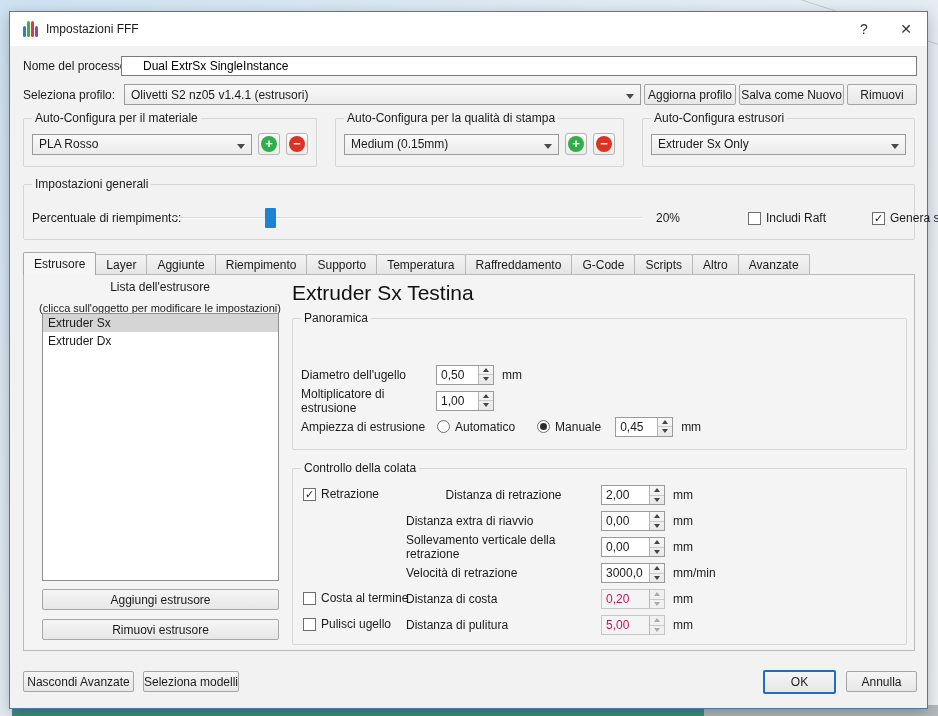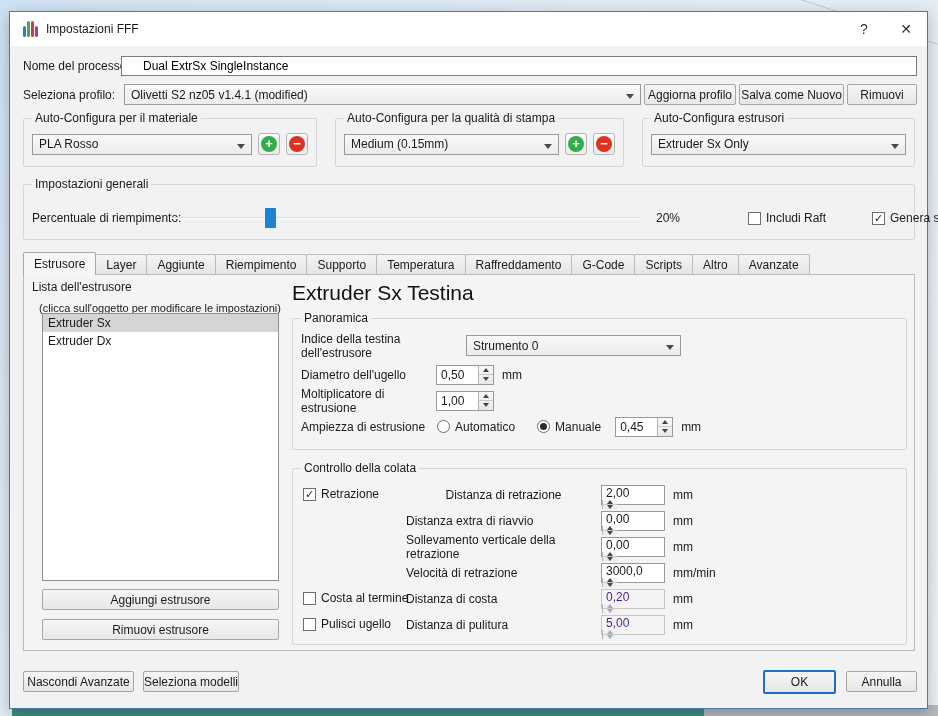"Olivetti S2 nz05 v1.4.1 (modified)" span { text: modified -> estrusori }
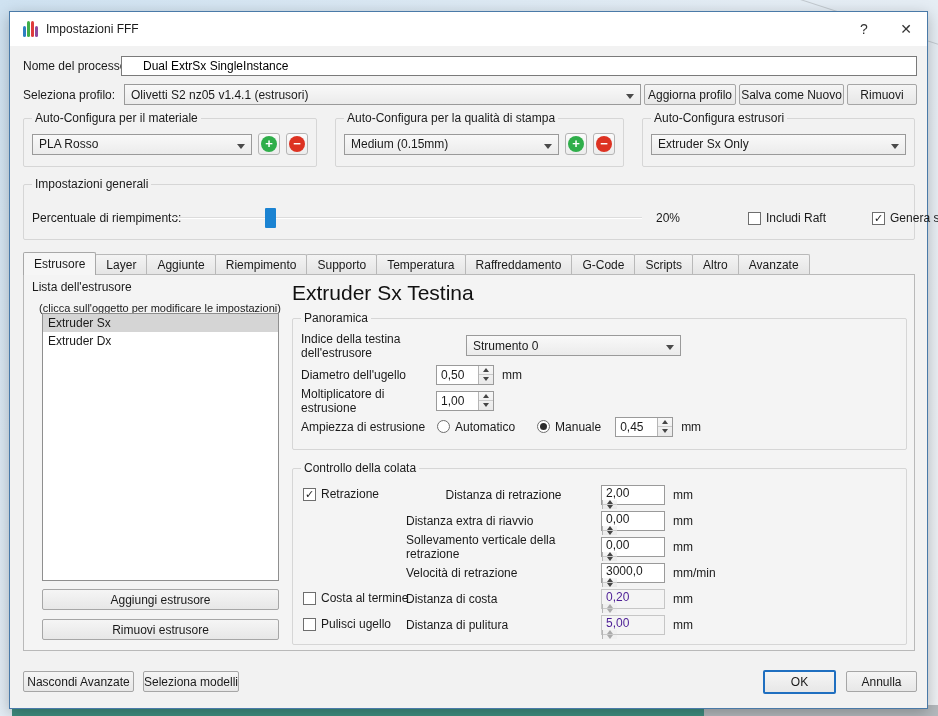"Lista dell'estrusore" .list-title { text-align: left -> center }
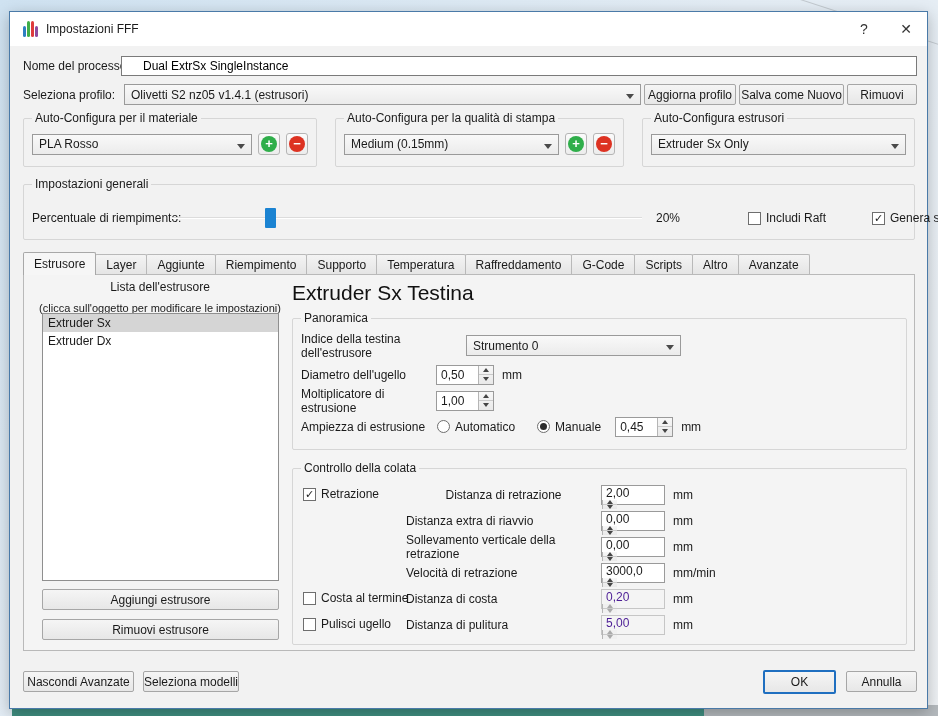"Indice della testina dell'estrusore" div.ov-row { html: <div> <span>Indice della testina dell'estrusore</span> <div> <span>Strumento 0</span> <i></i> </div> </div> -> none }
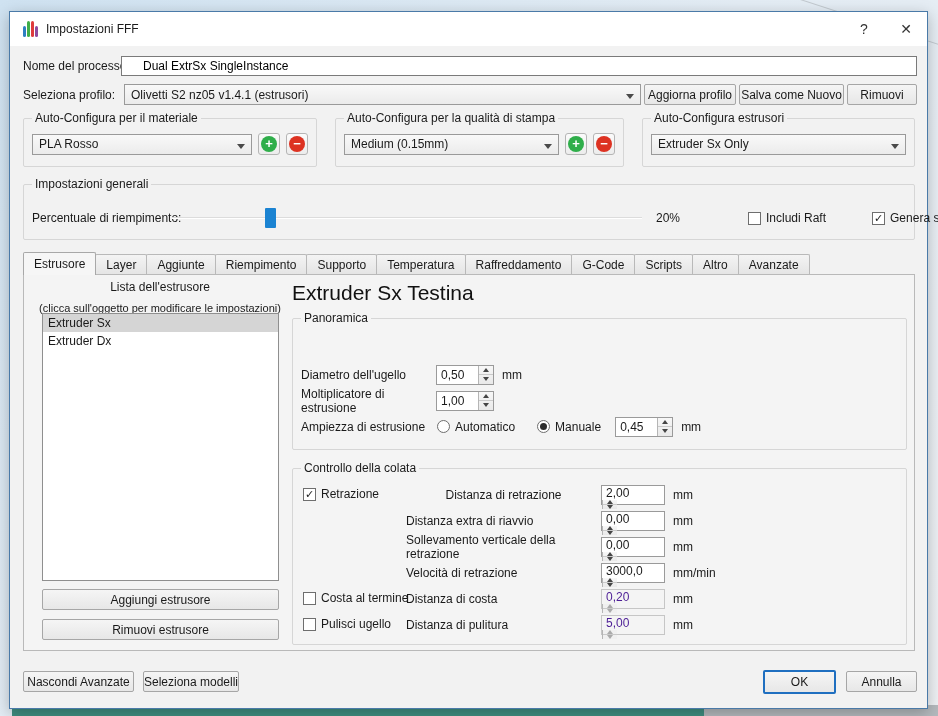"2,00" .spin.w64 { flex-direction: column -> none }
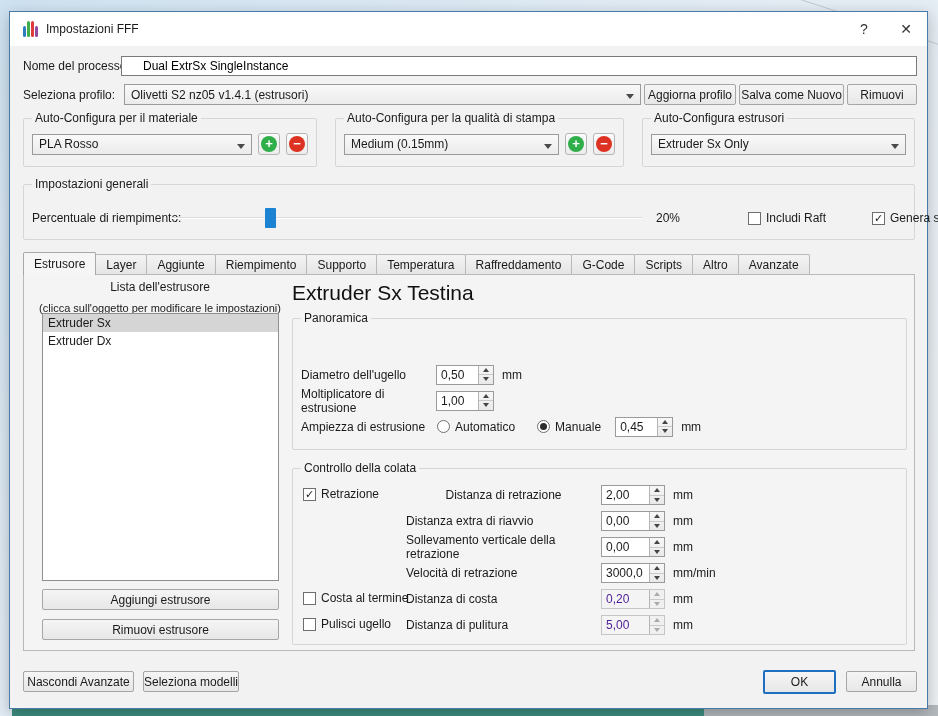"0,20" .spin.disabled .val { color: #4c1d95 -> #be185d }
